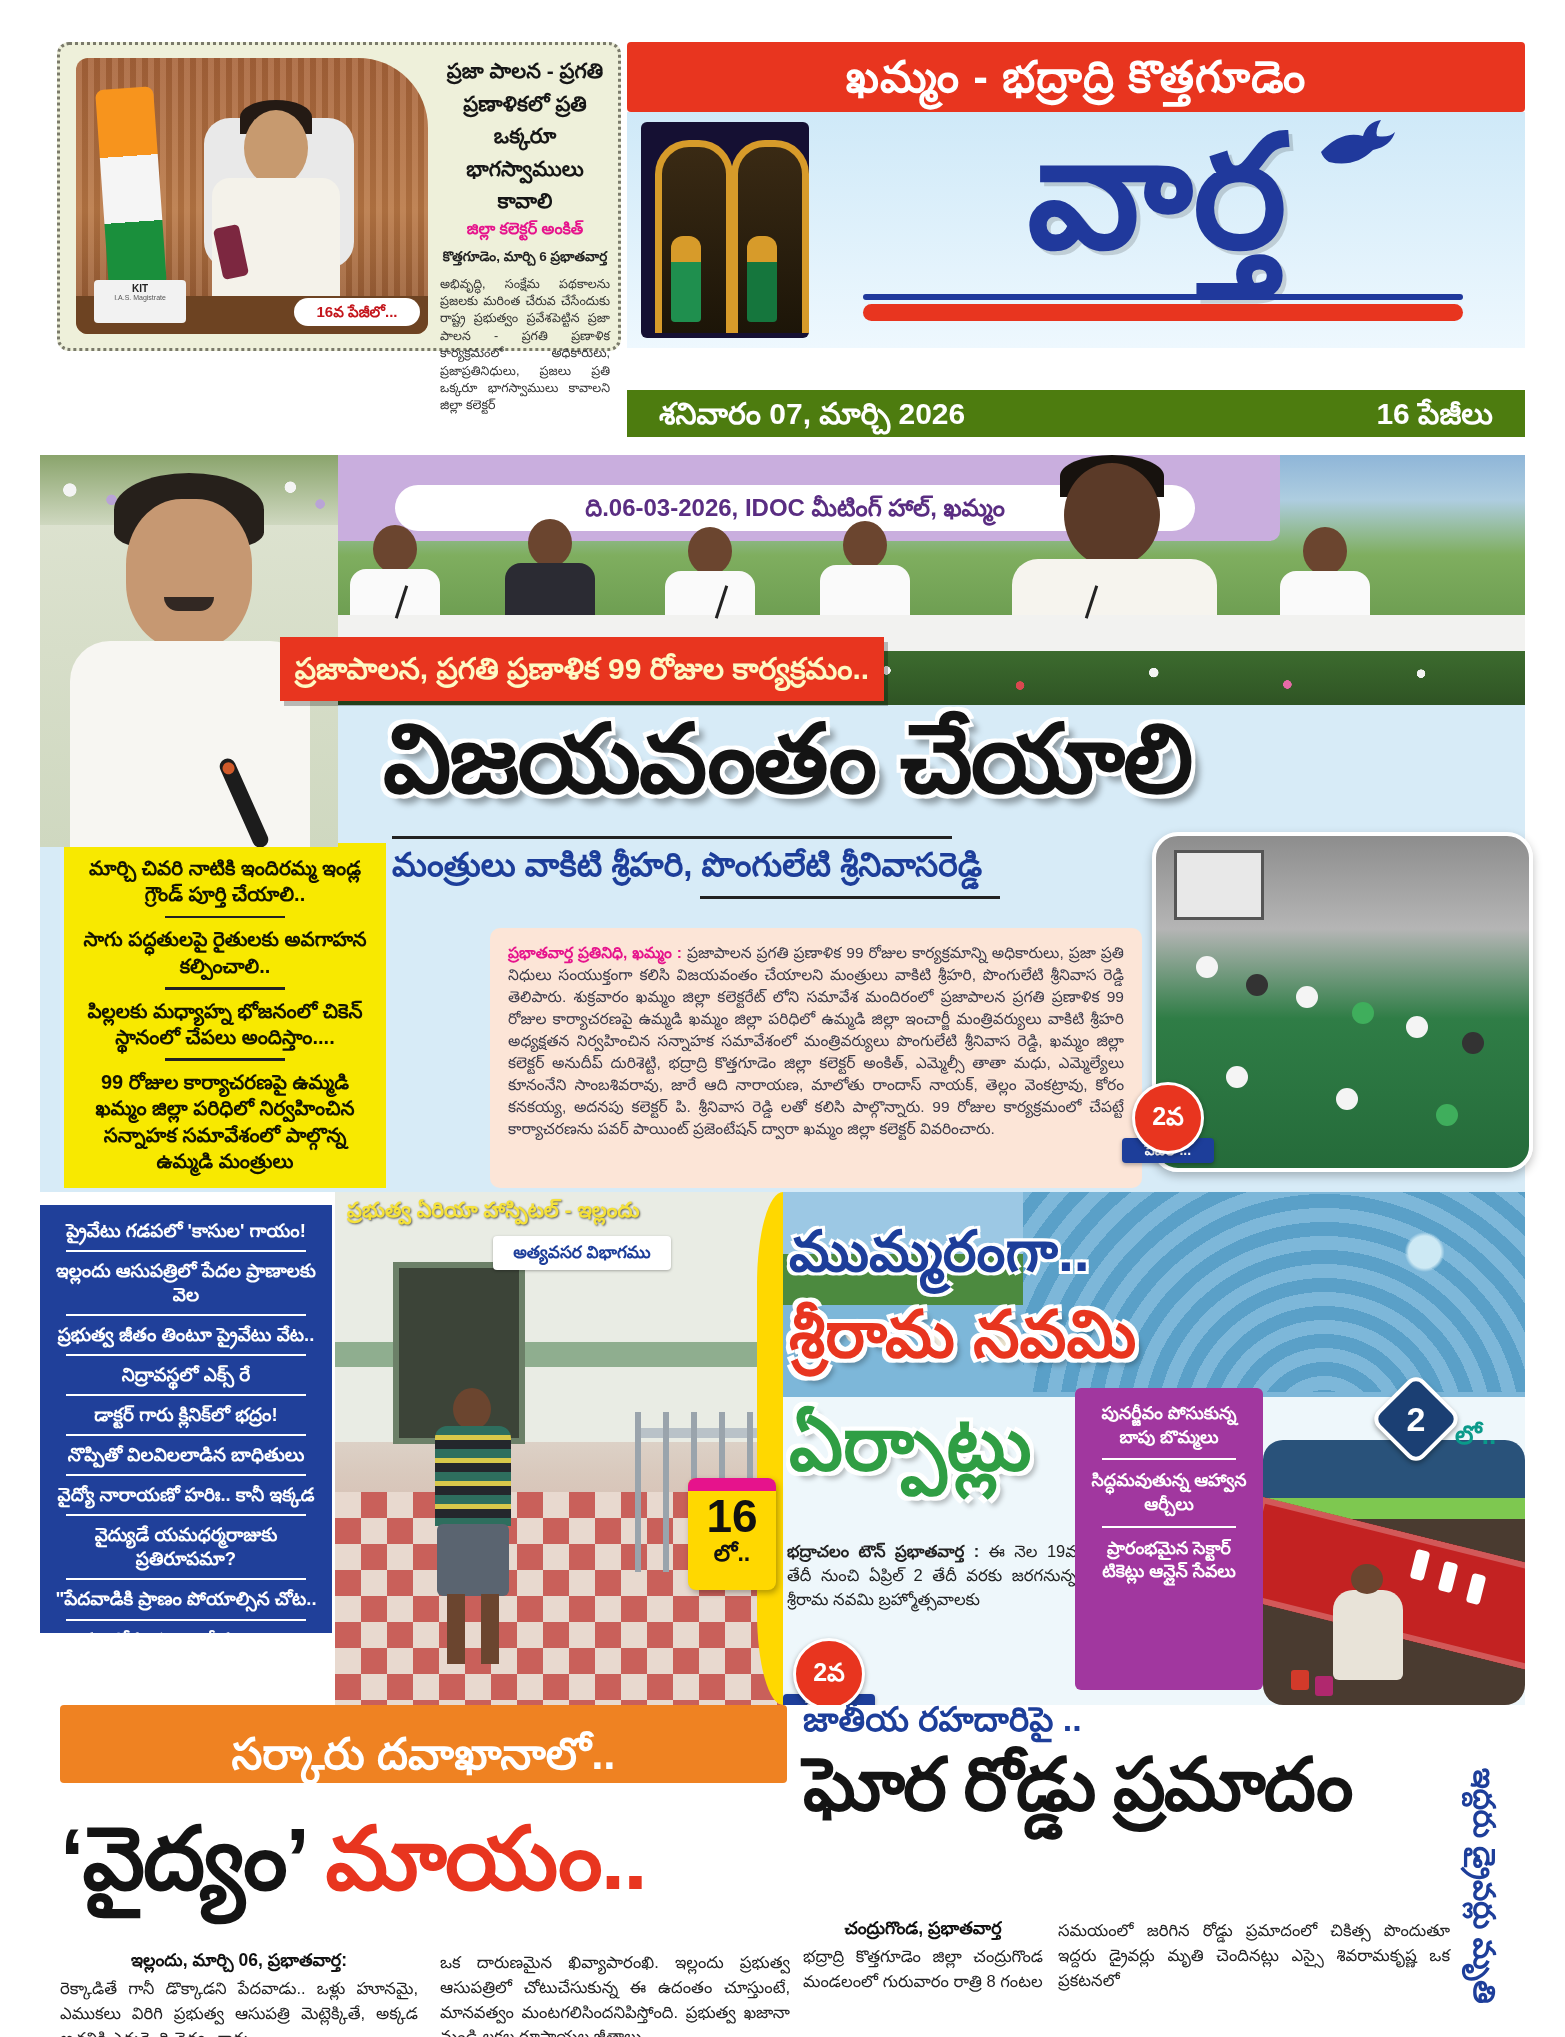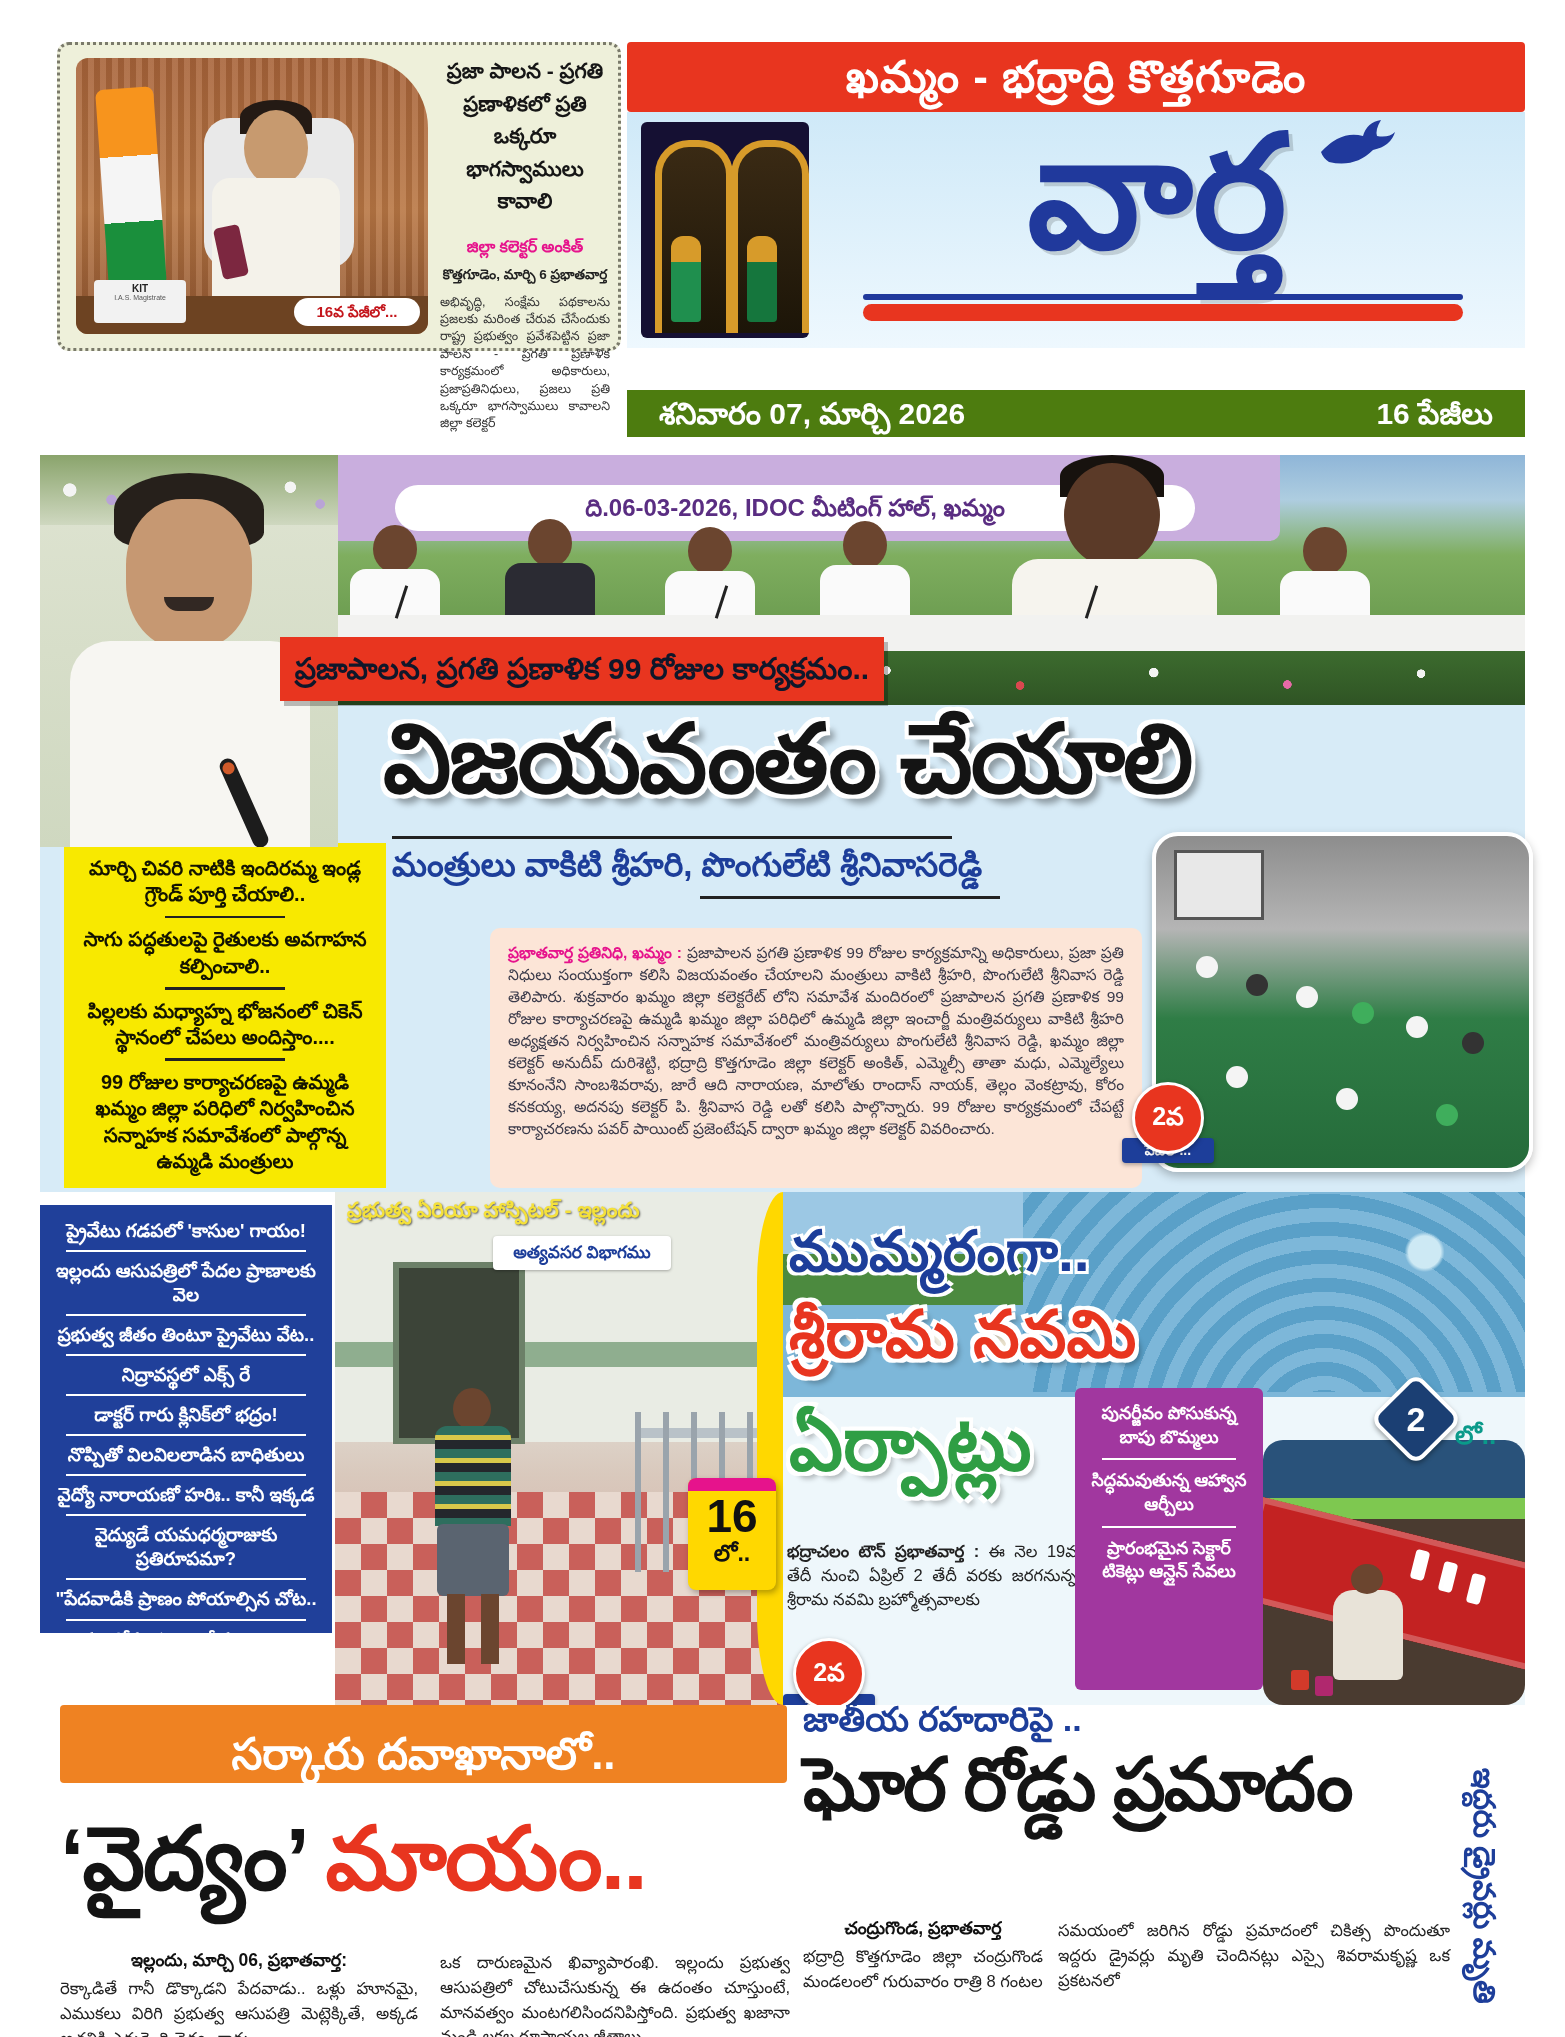"జిల్లా కలెక్టర్ అంకిత్" .tl-byline { margin-top: 20px -> 2px }
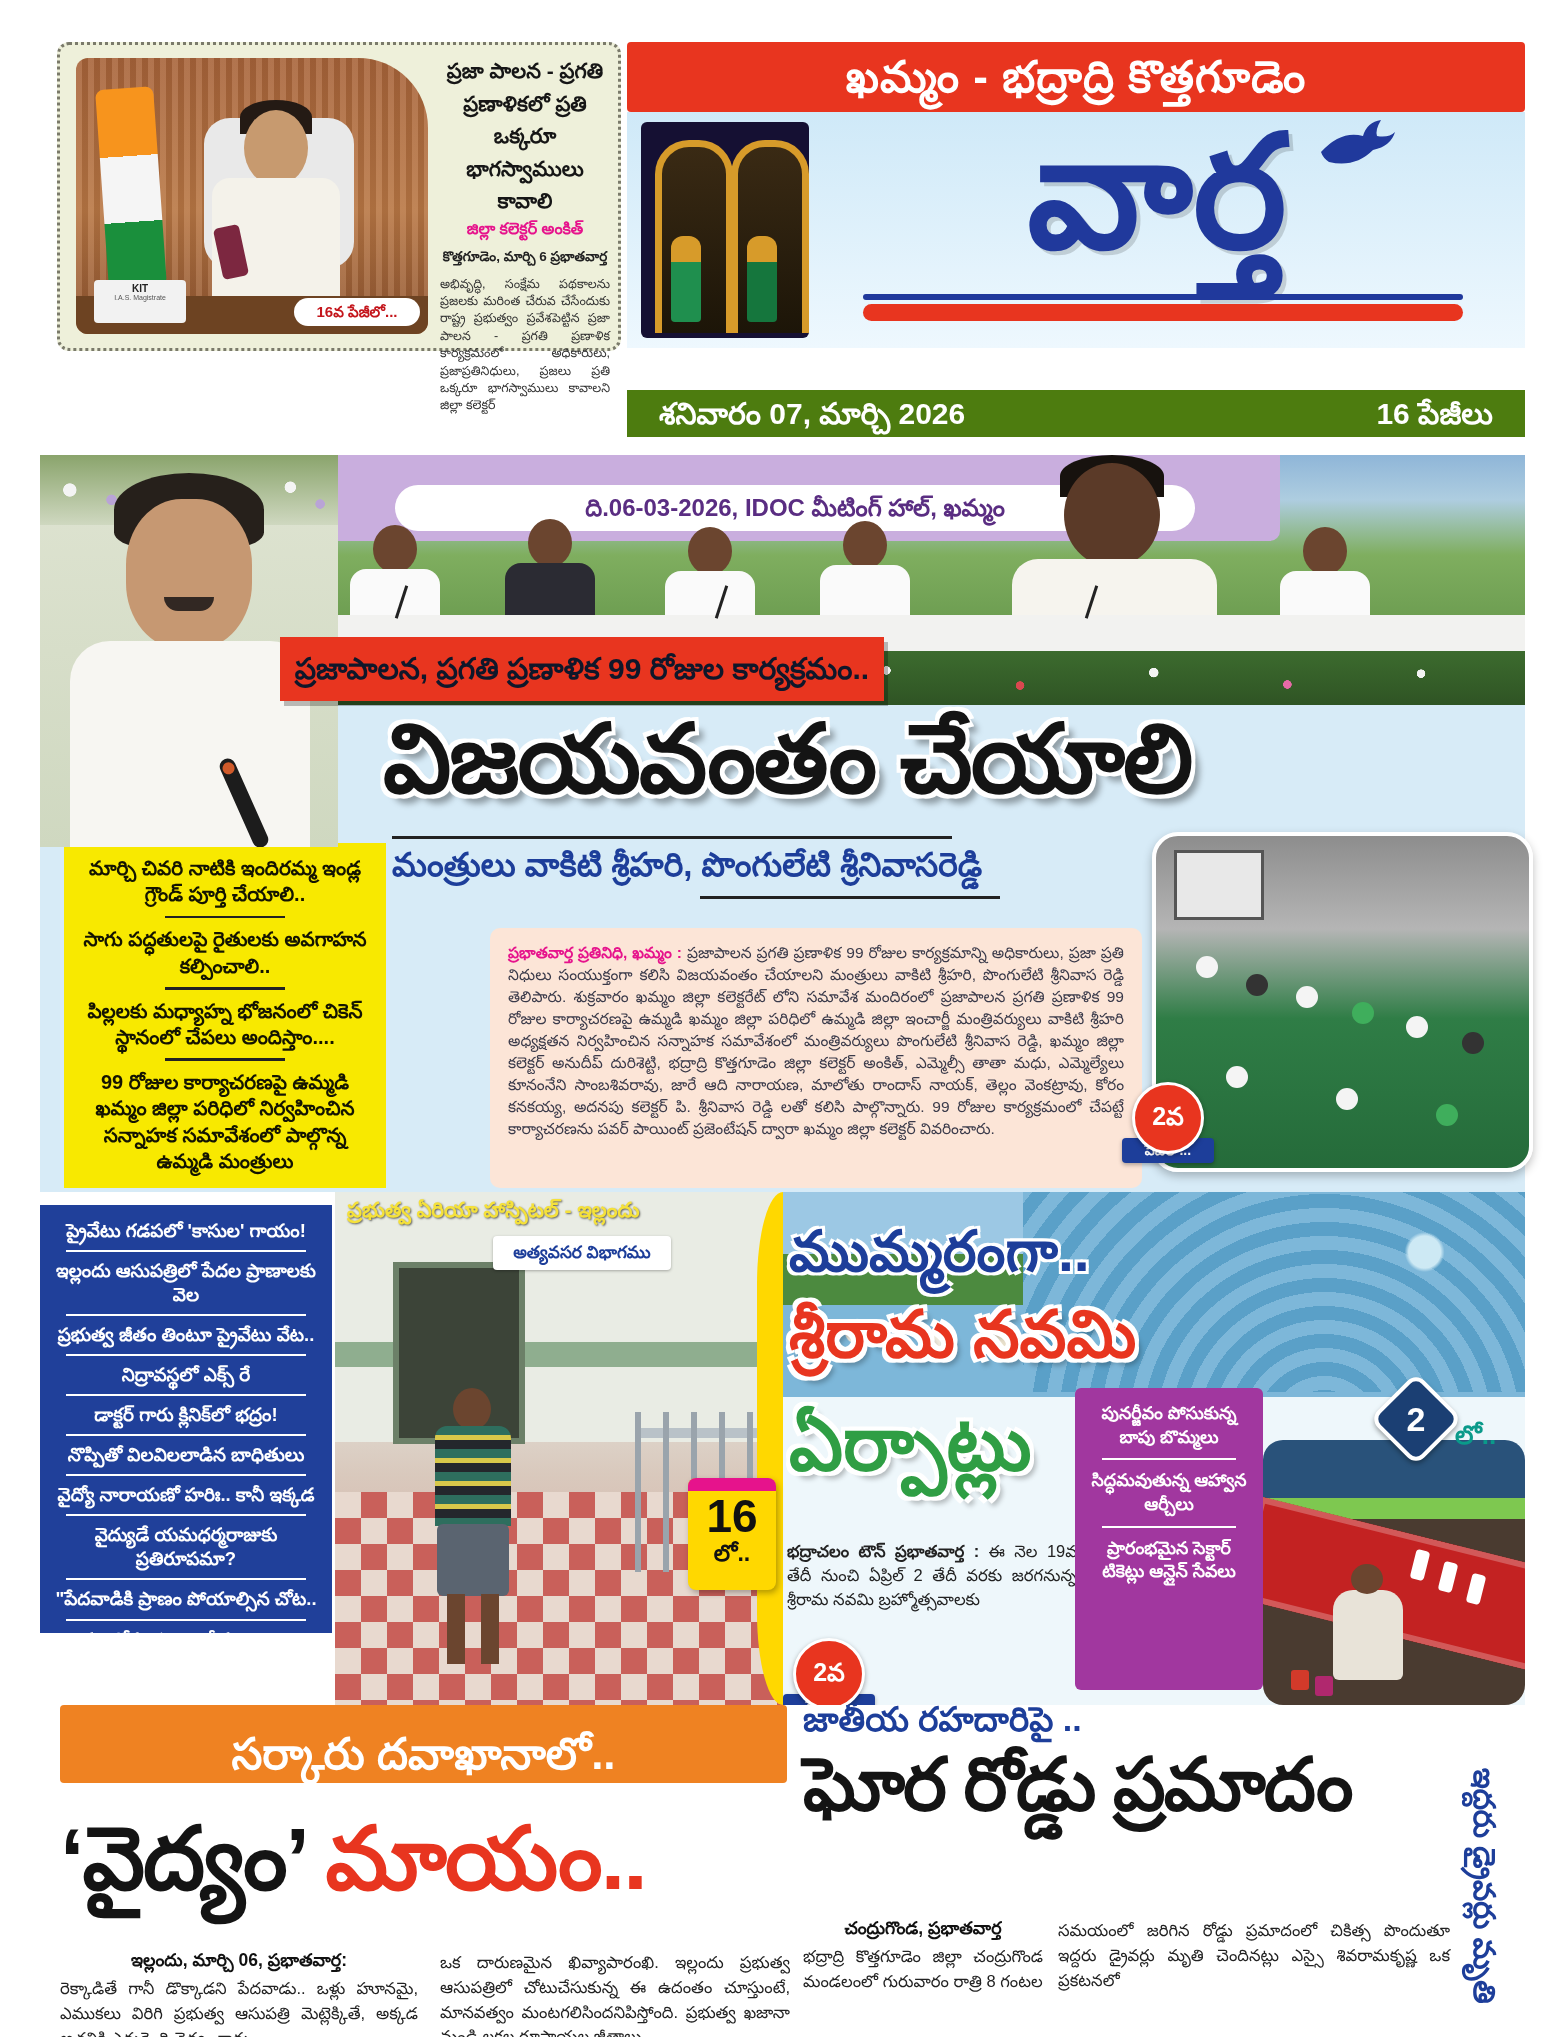"ప్రజాపాలన, ప్రగతి ప్రణాళిక 99 రోజుల" .kicker { color: #0f172a -> #fef9c3 }
